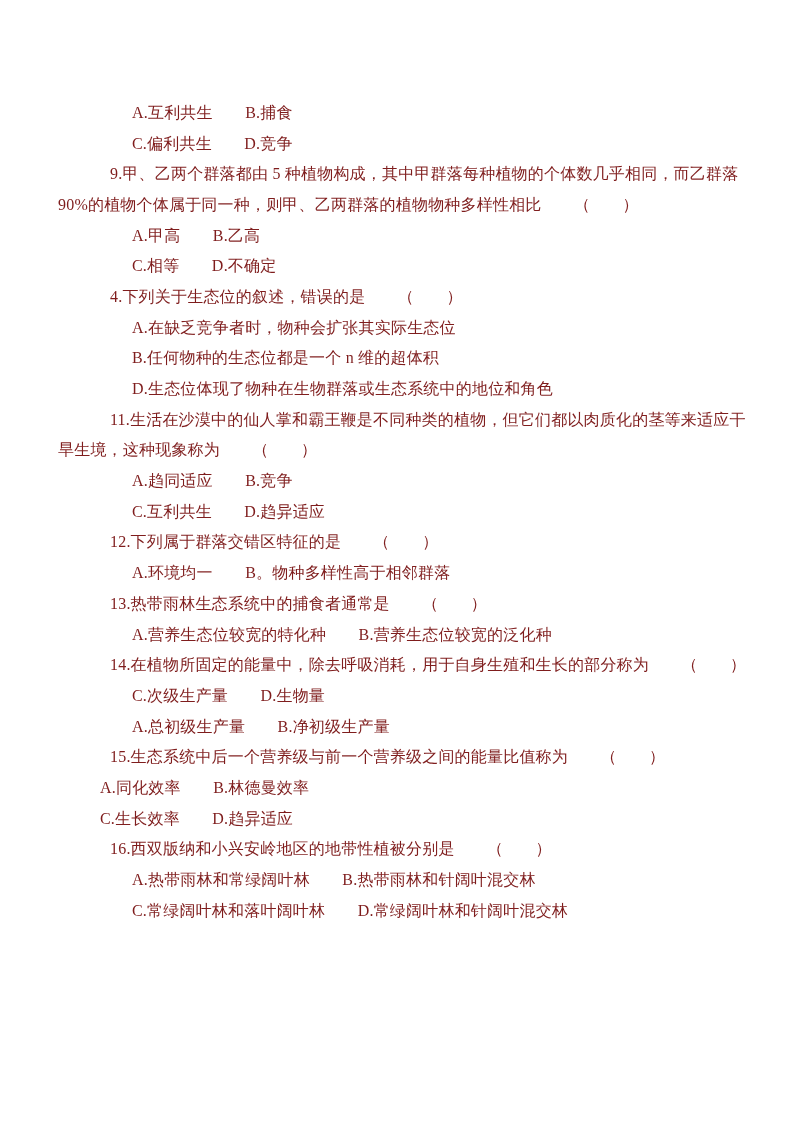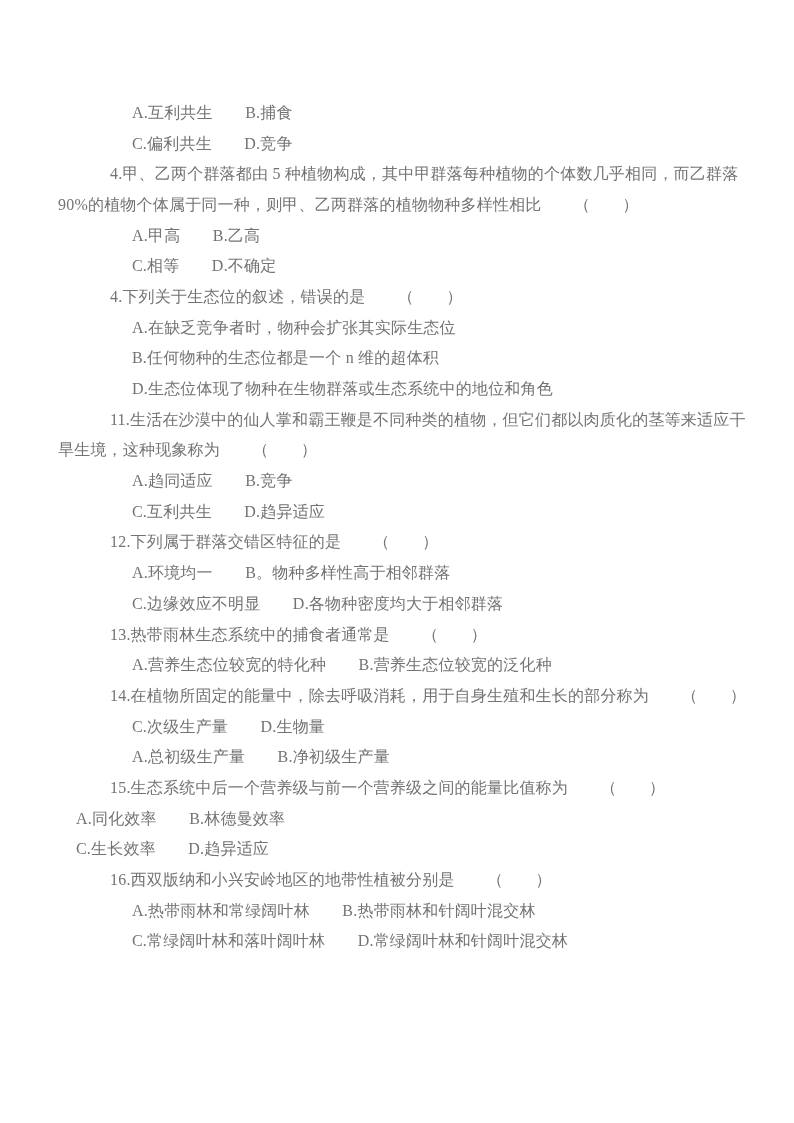"A.互利共生 B.捕食" .page { color: #737373 -> #7f1d1d }
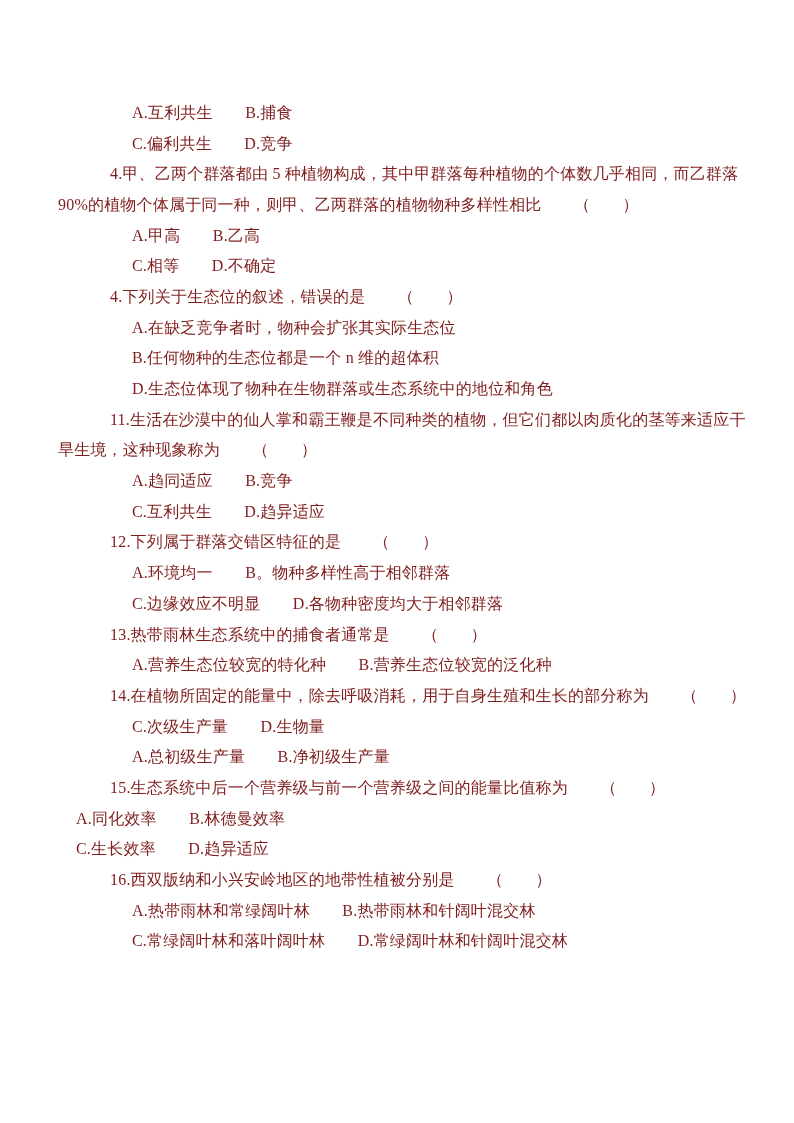"4.甲、乙两个群落都由 5" div.line { text: 4 -> 9 }
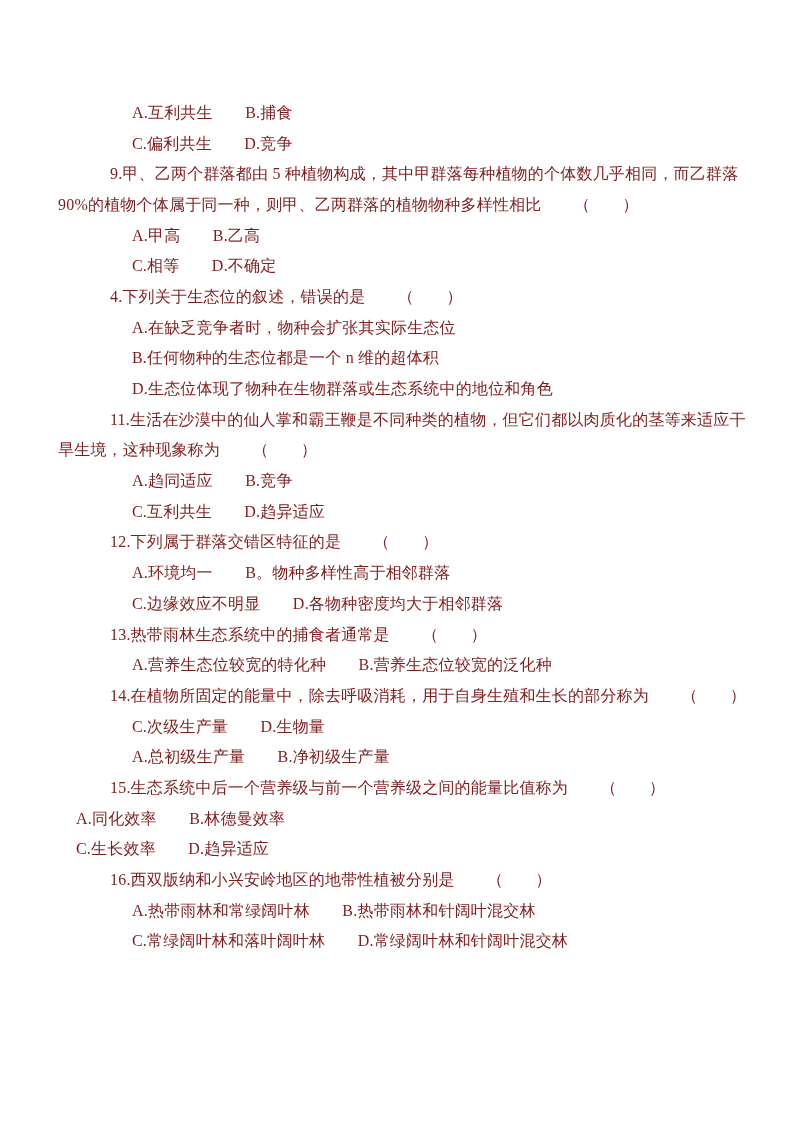"C.边缘效应不明显 D.各物种密度均大于相邻群落" div.line { html: <div>C.边缘效应不明显 D.各物种密度均大于相邻群落</div> -> none }
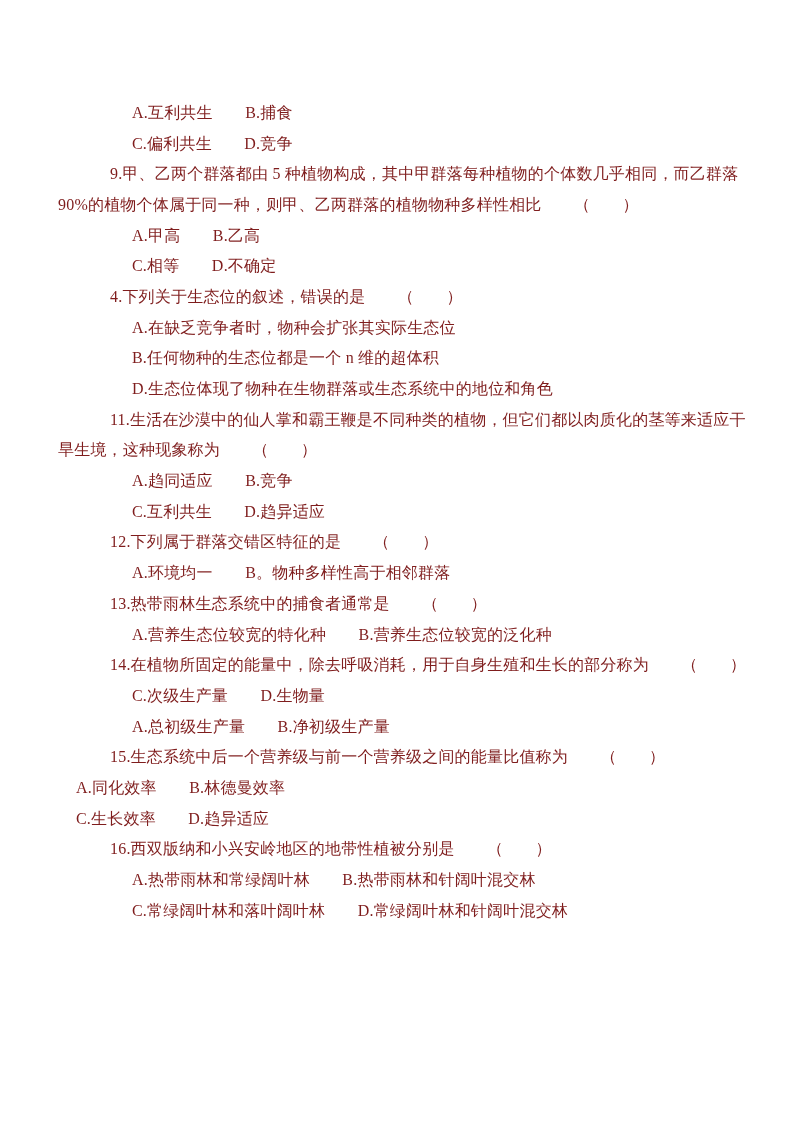"A.同化效率 B.林德曼效率" .o2 { padding-left: 76px -> 100px }
